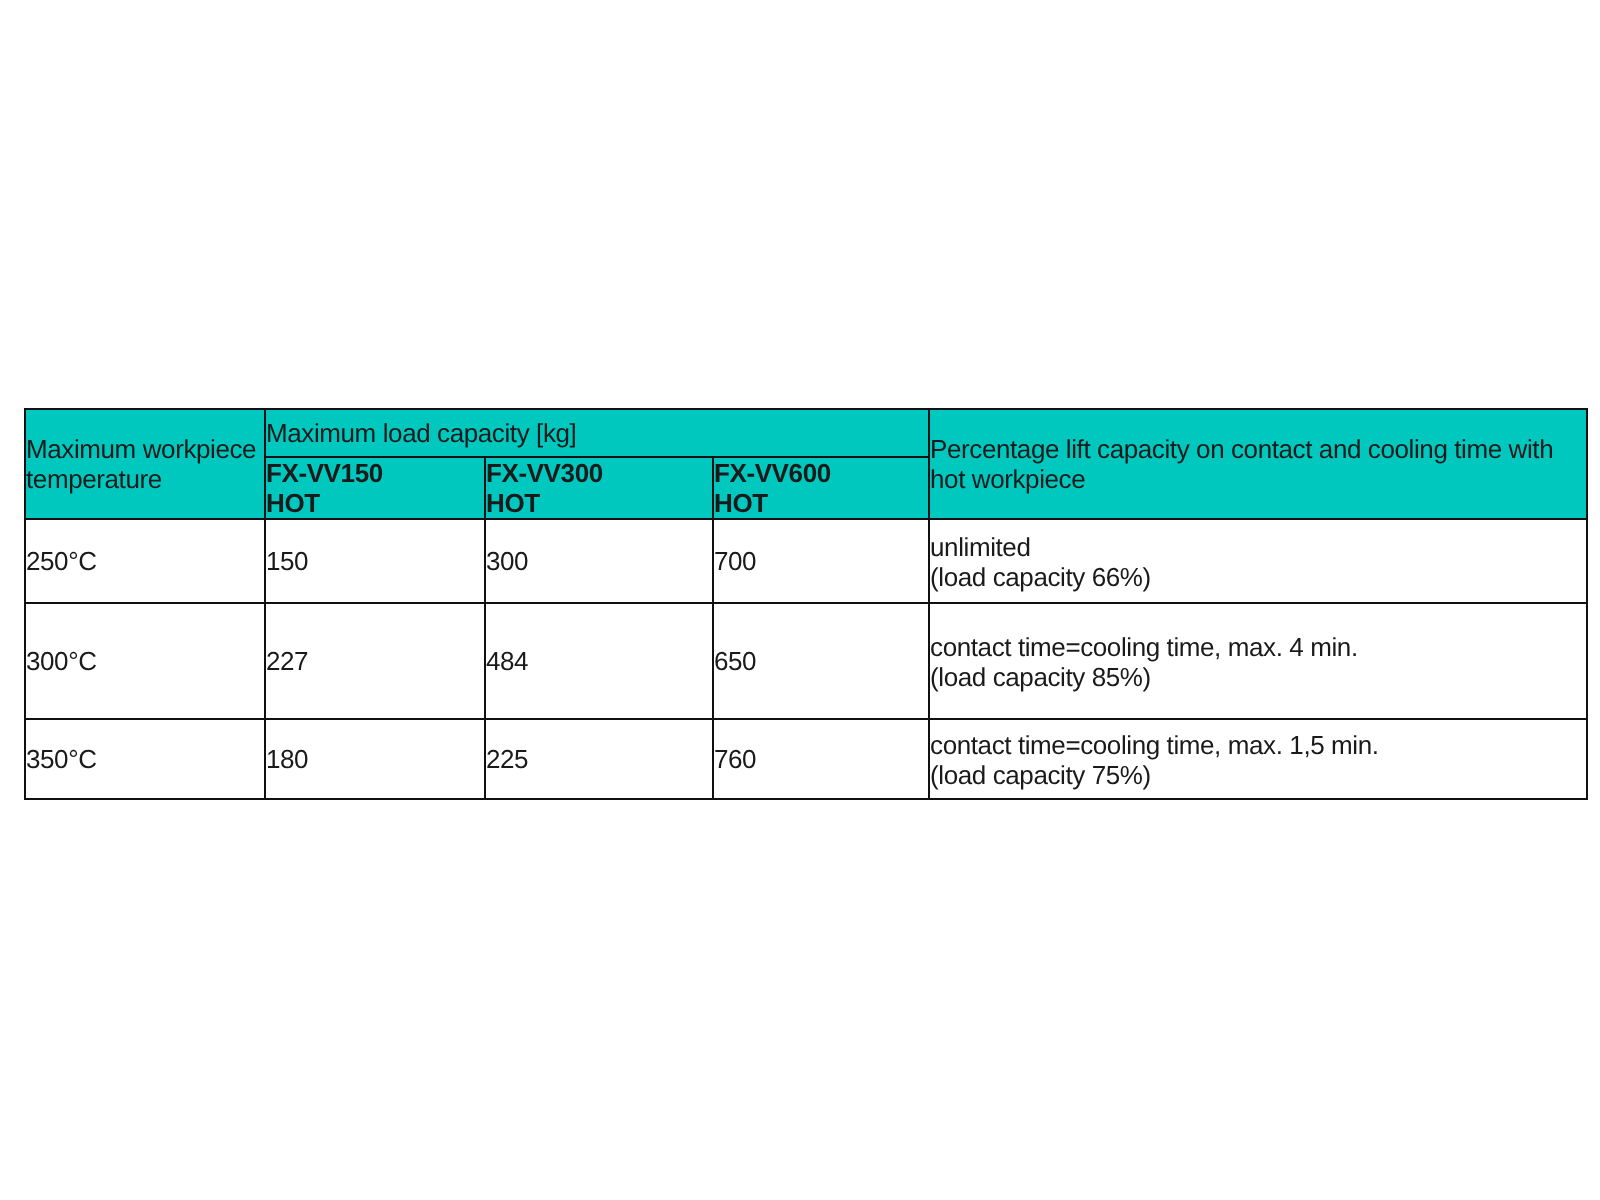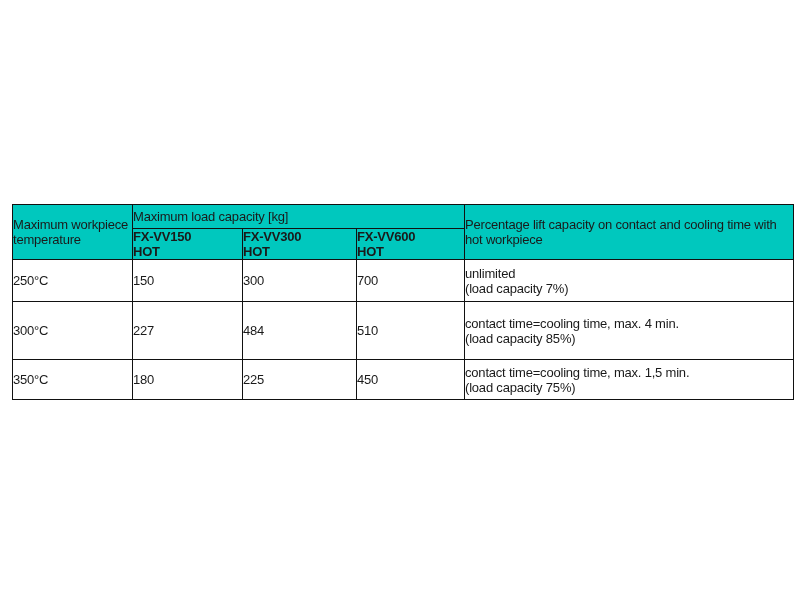"unlimited" td { text: 7% -> 66% }
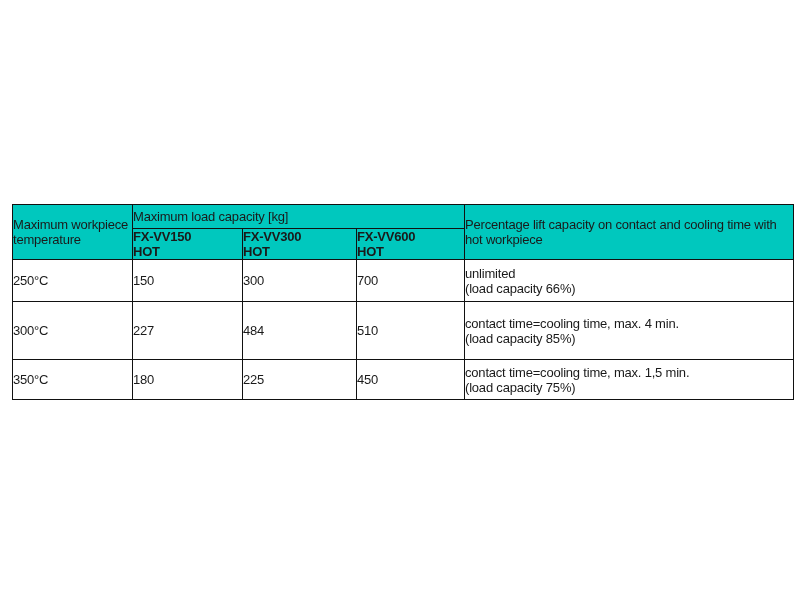"510" td { text: 510 -> 650 }
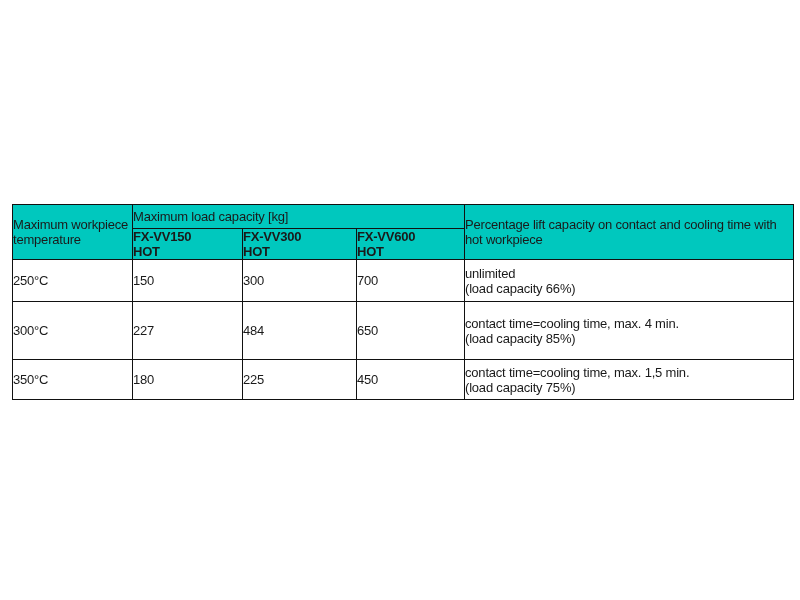"450" td { text: 450 -> 760 }
